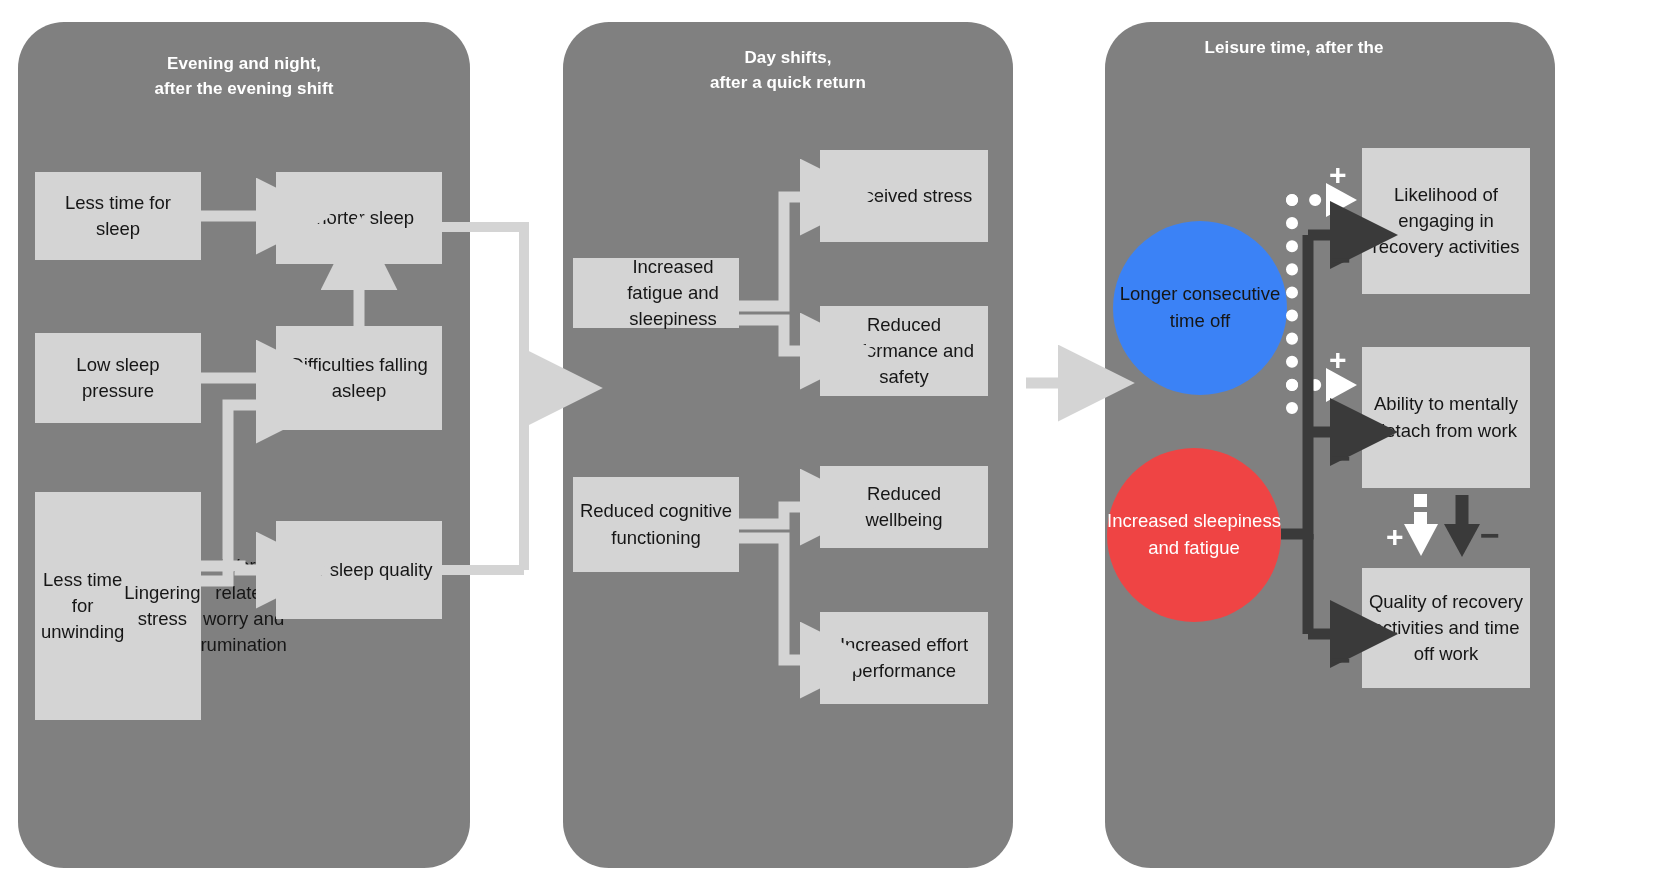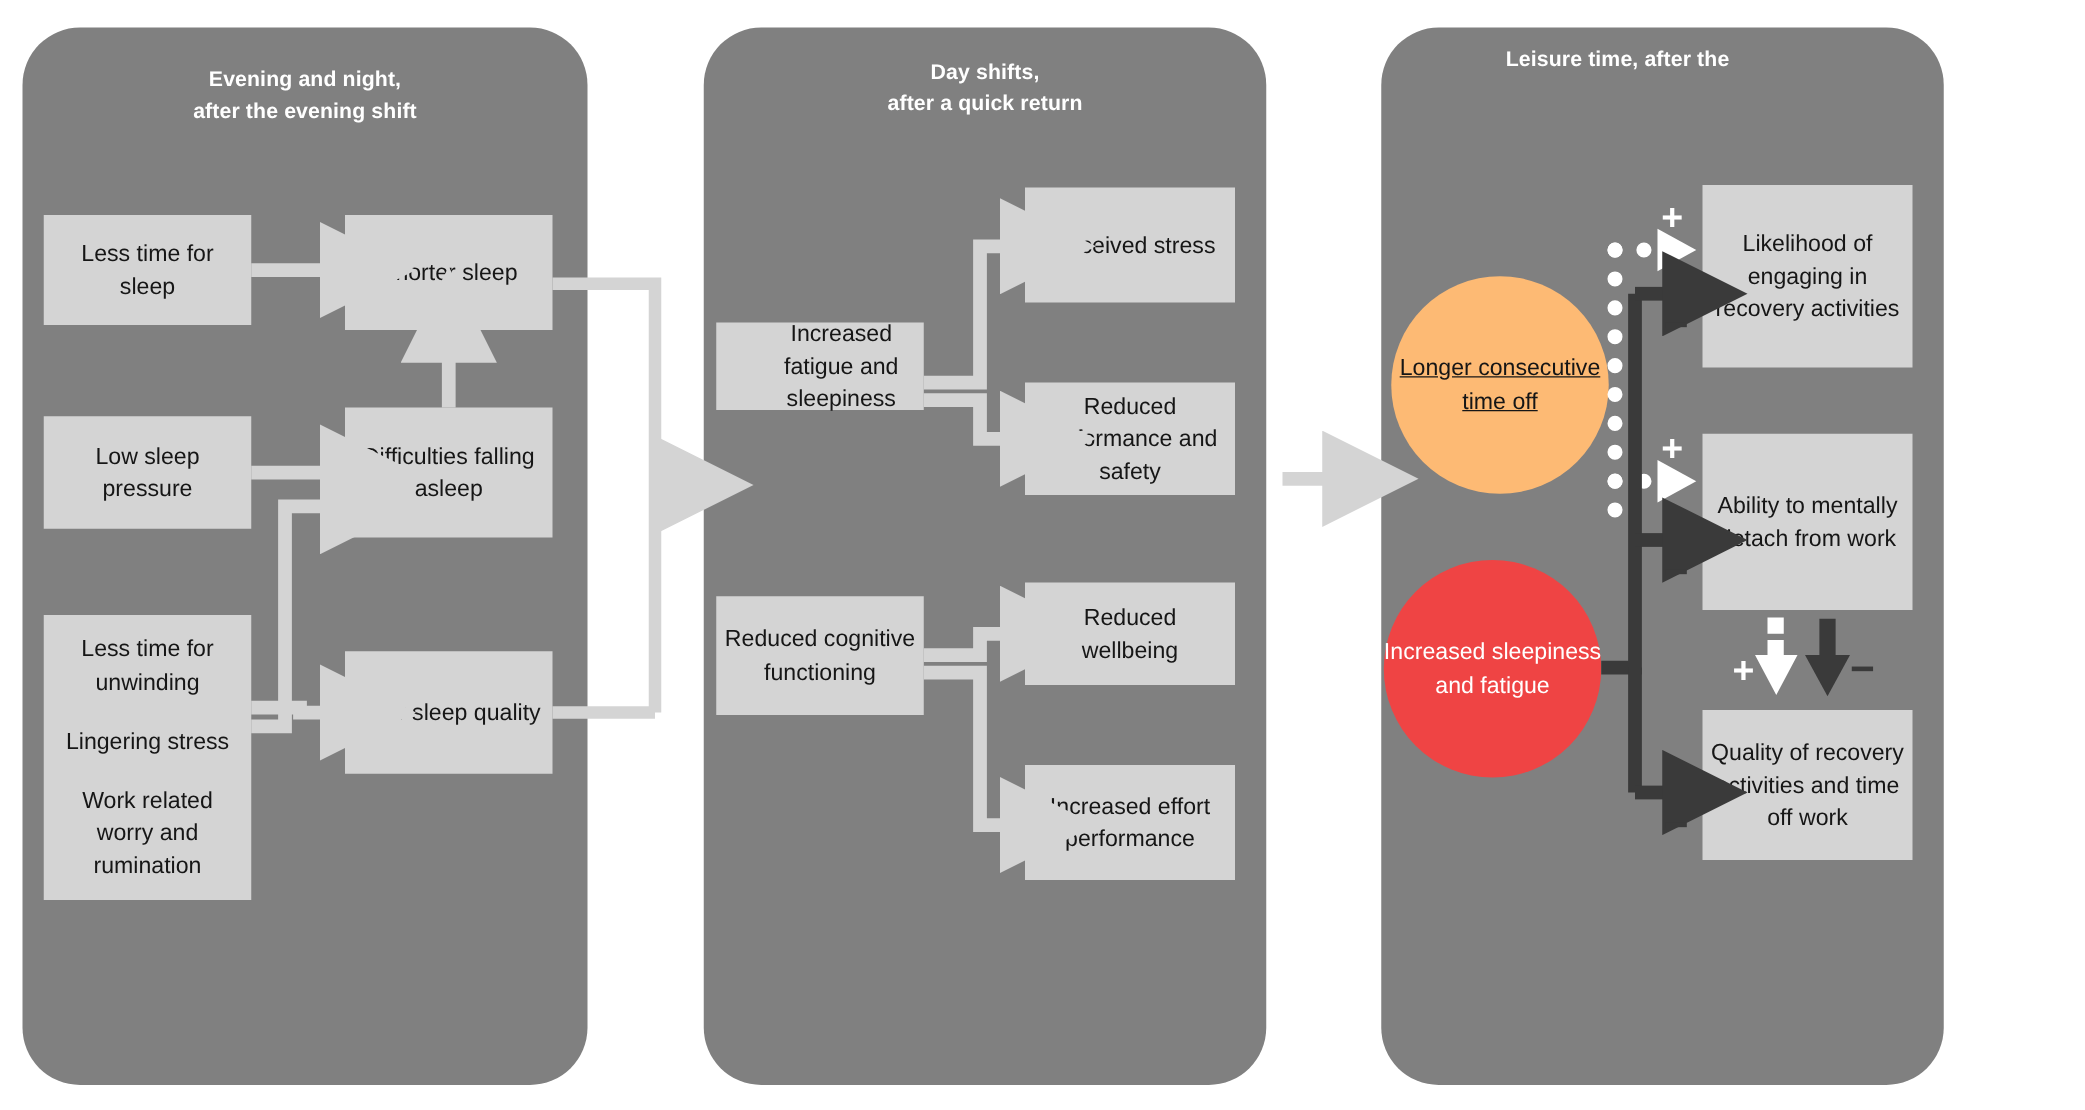"Longer consecutive time off" .circle.light { background: #fdba74 -> #3b82f6; text-decoration: underline -> none }
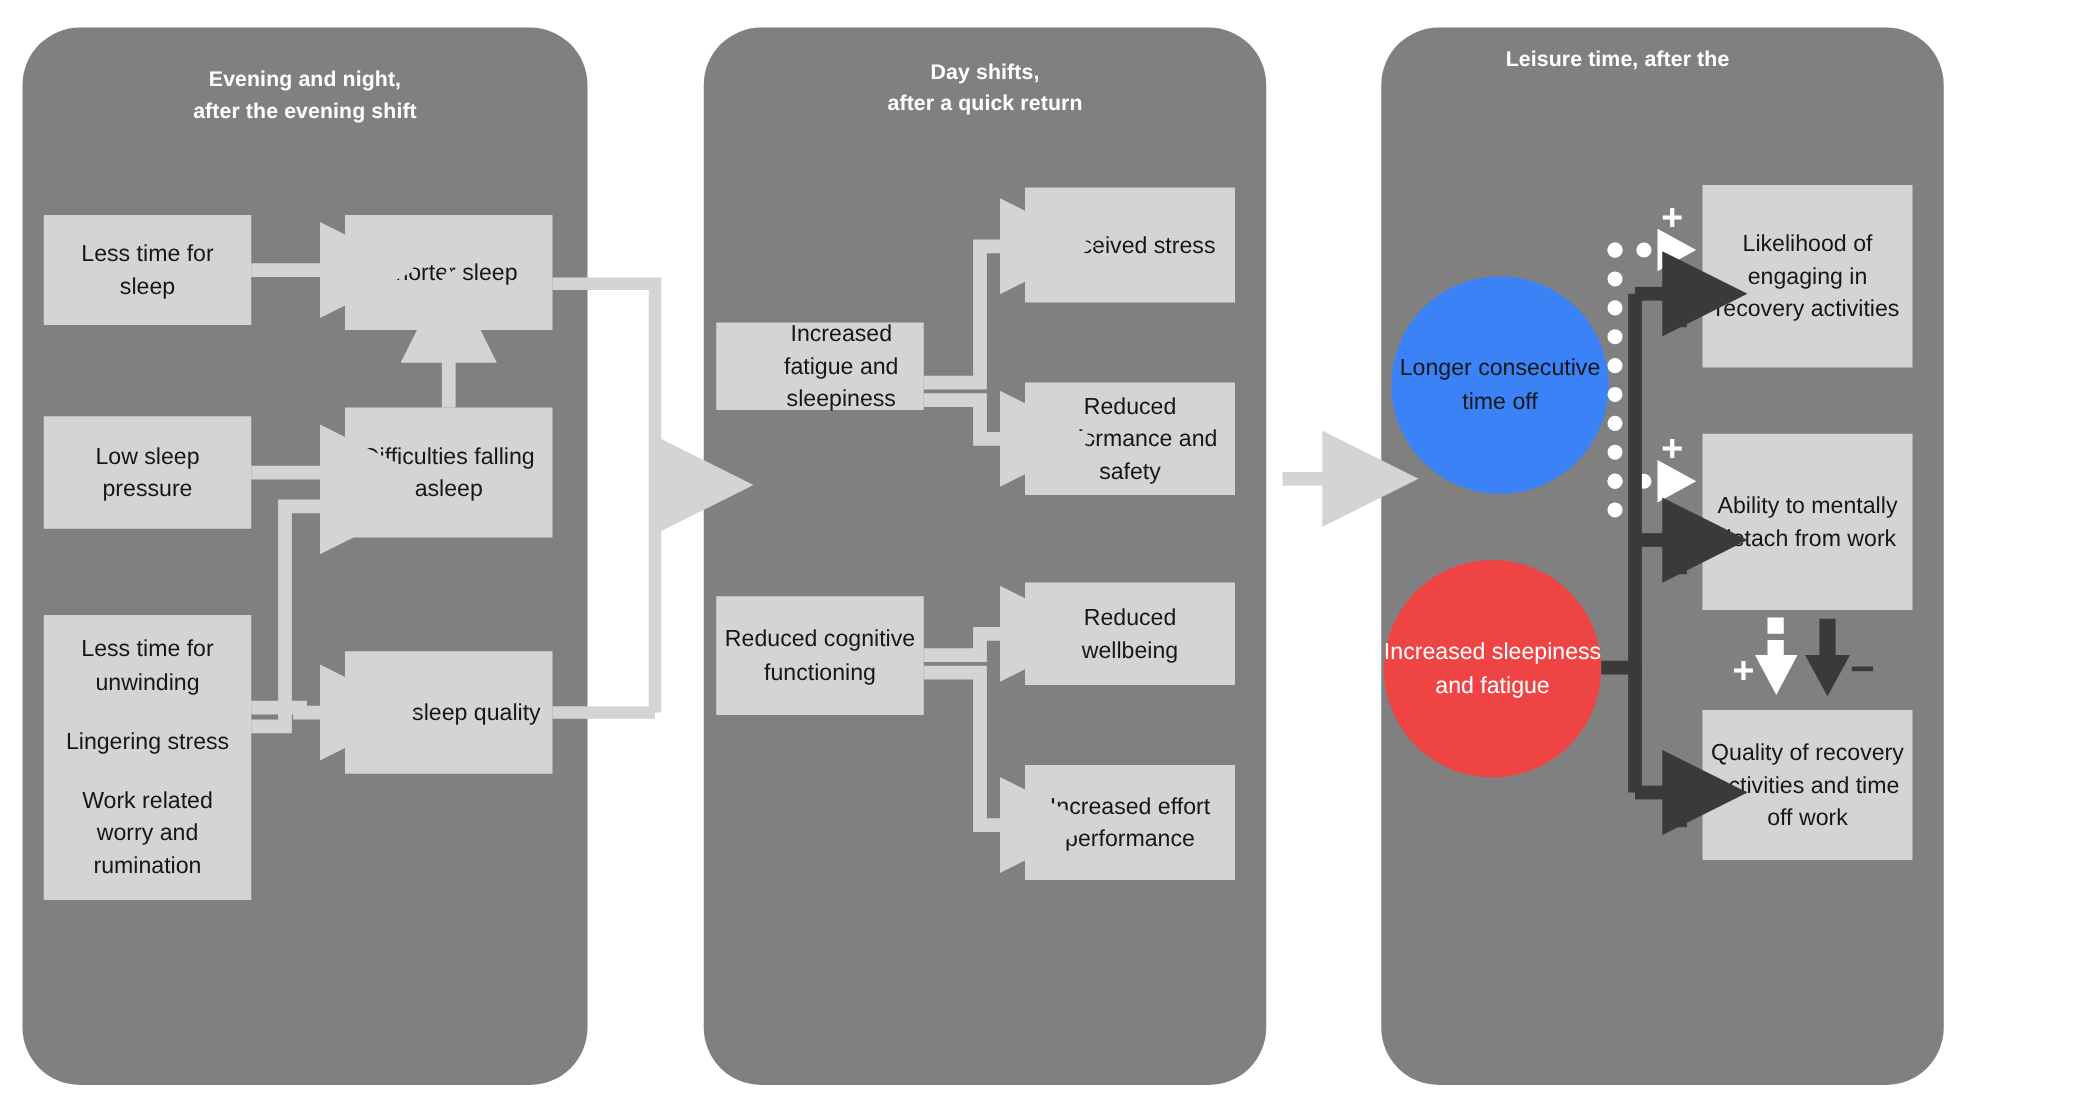"Less time for unwinding" div.node { flex-direction: column -> row }
